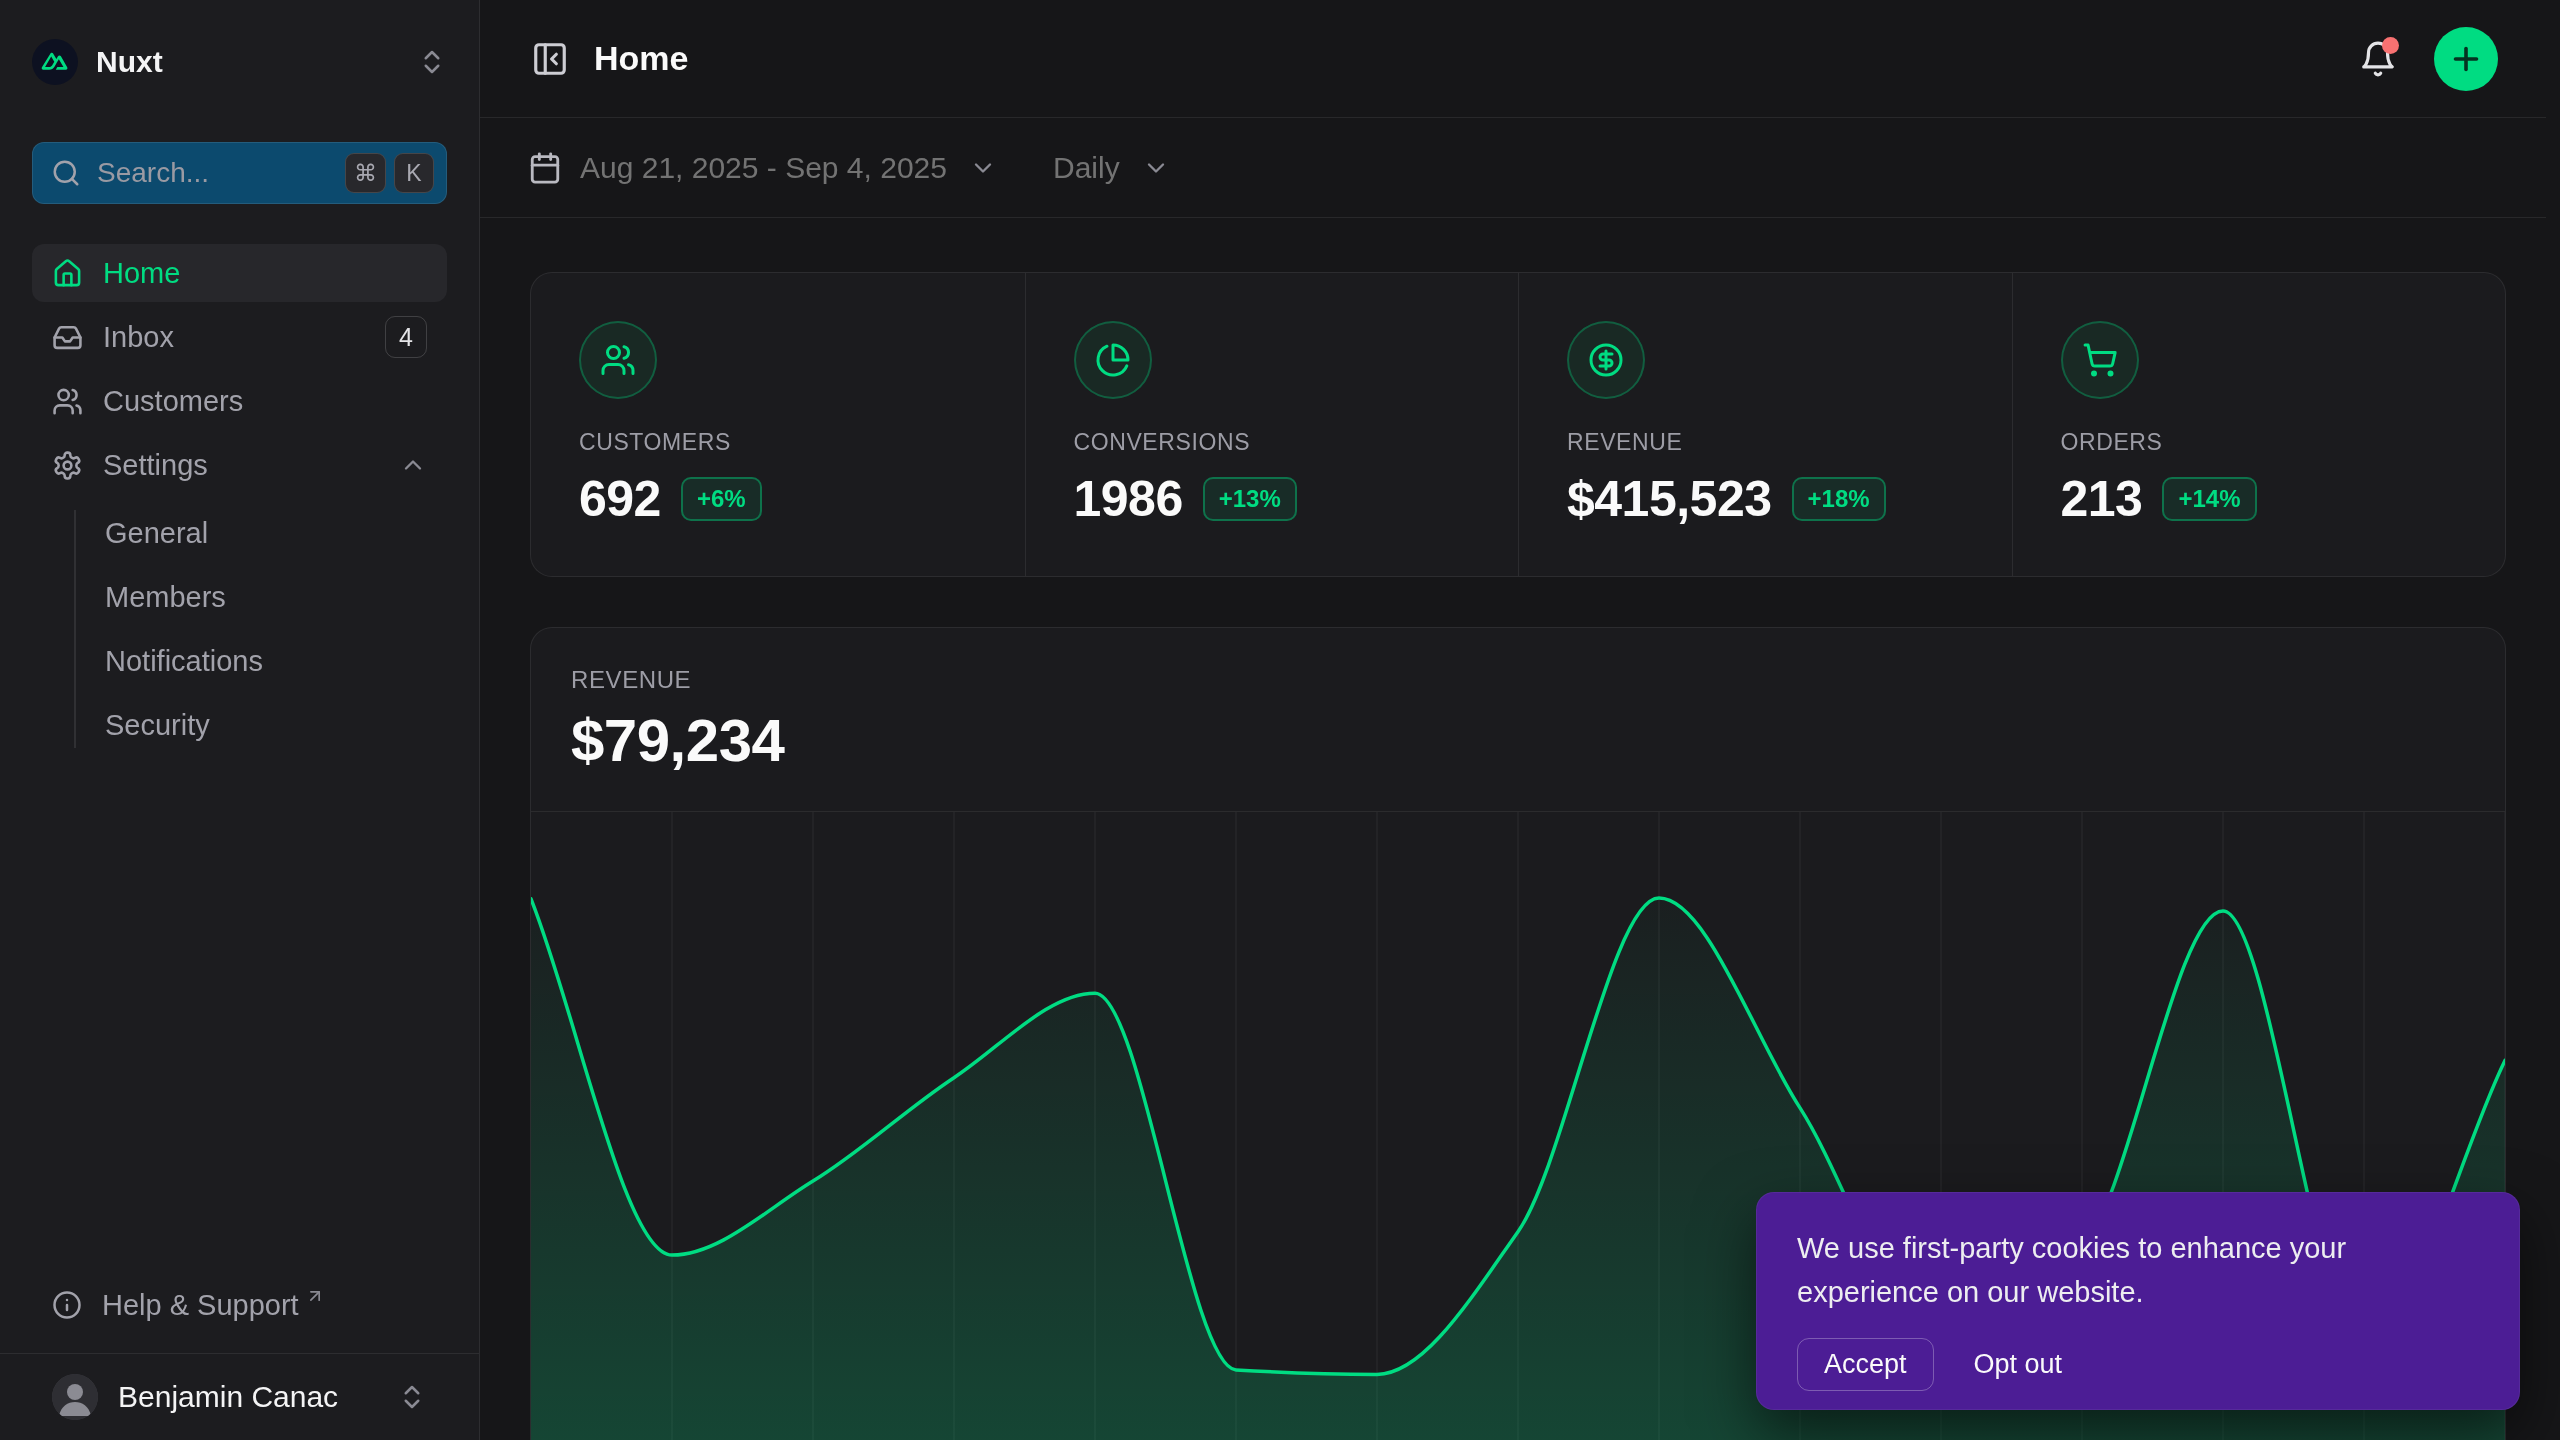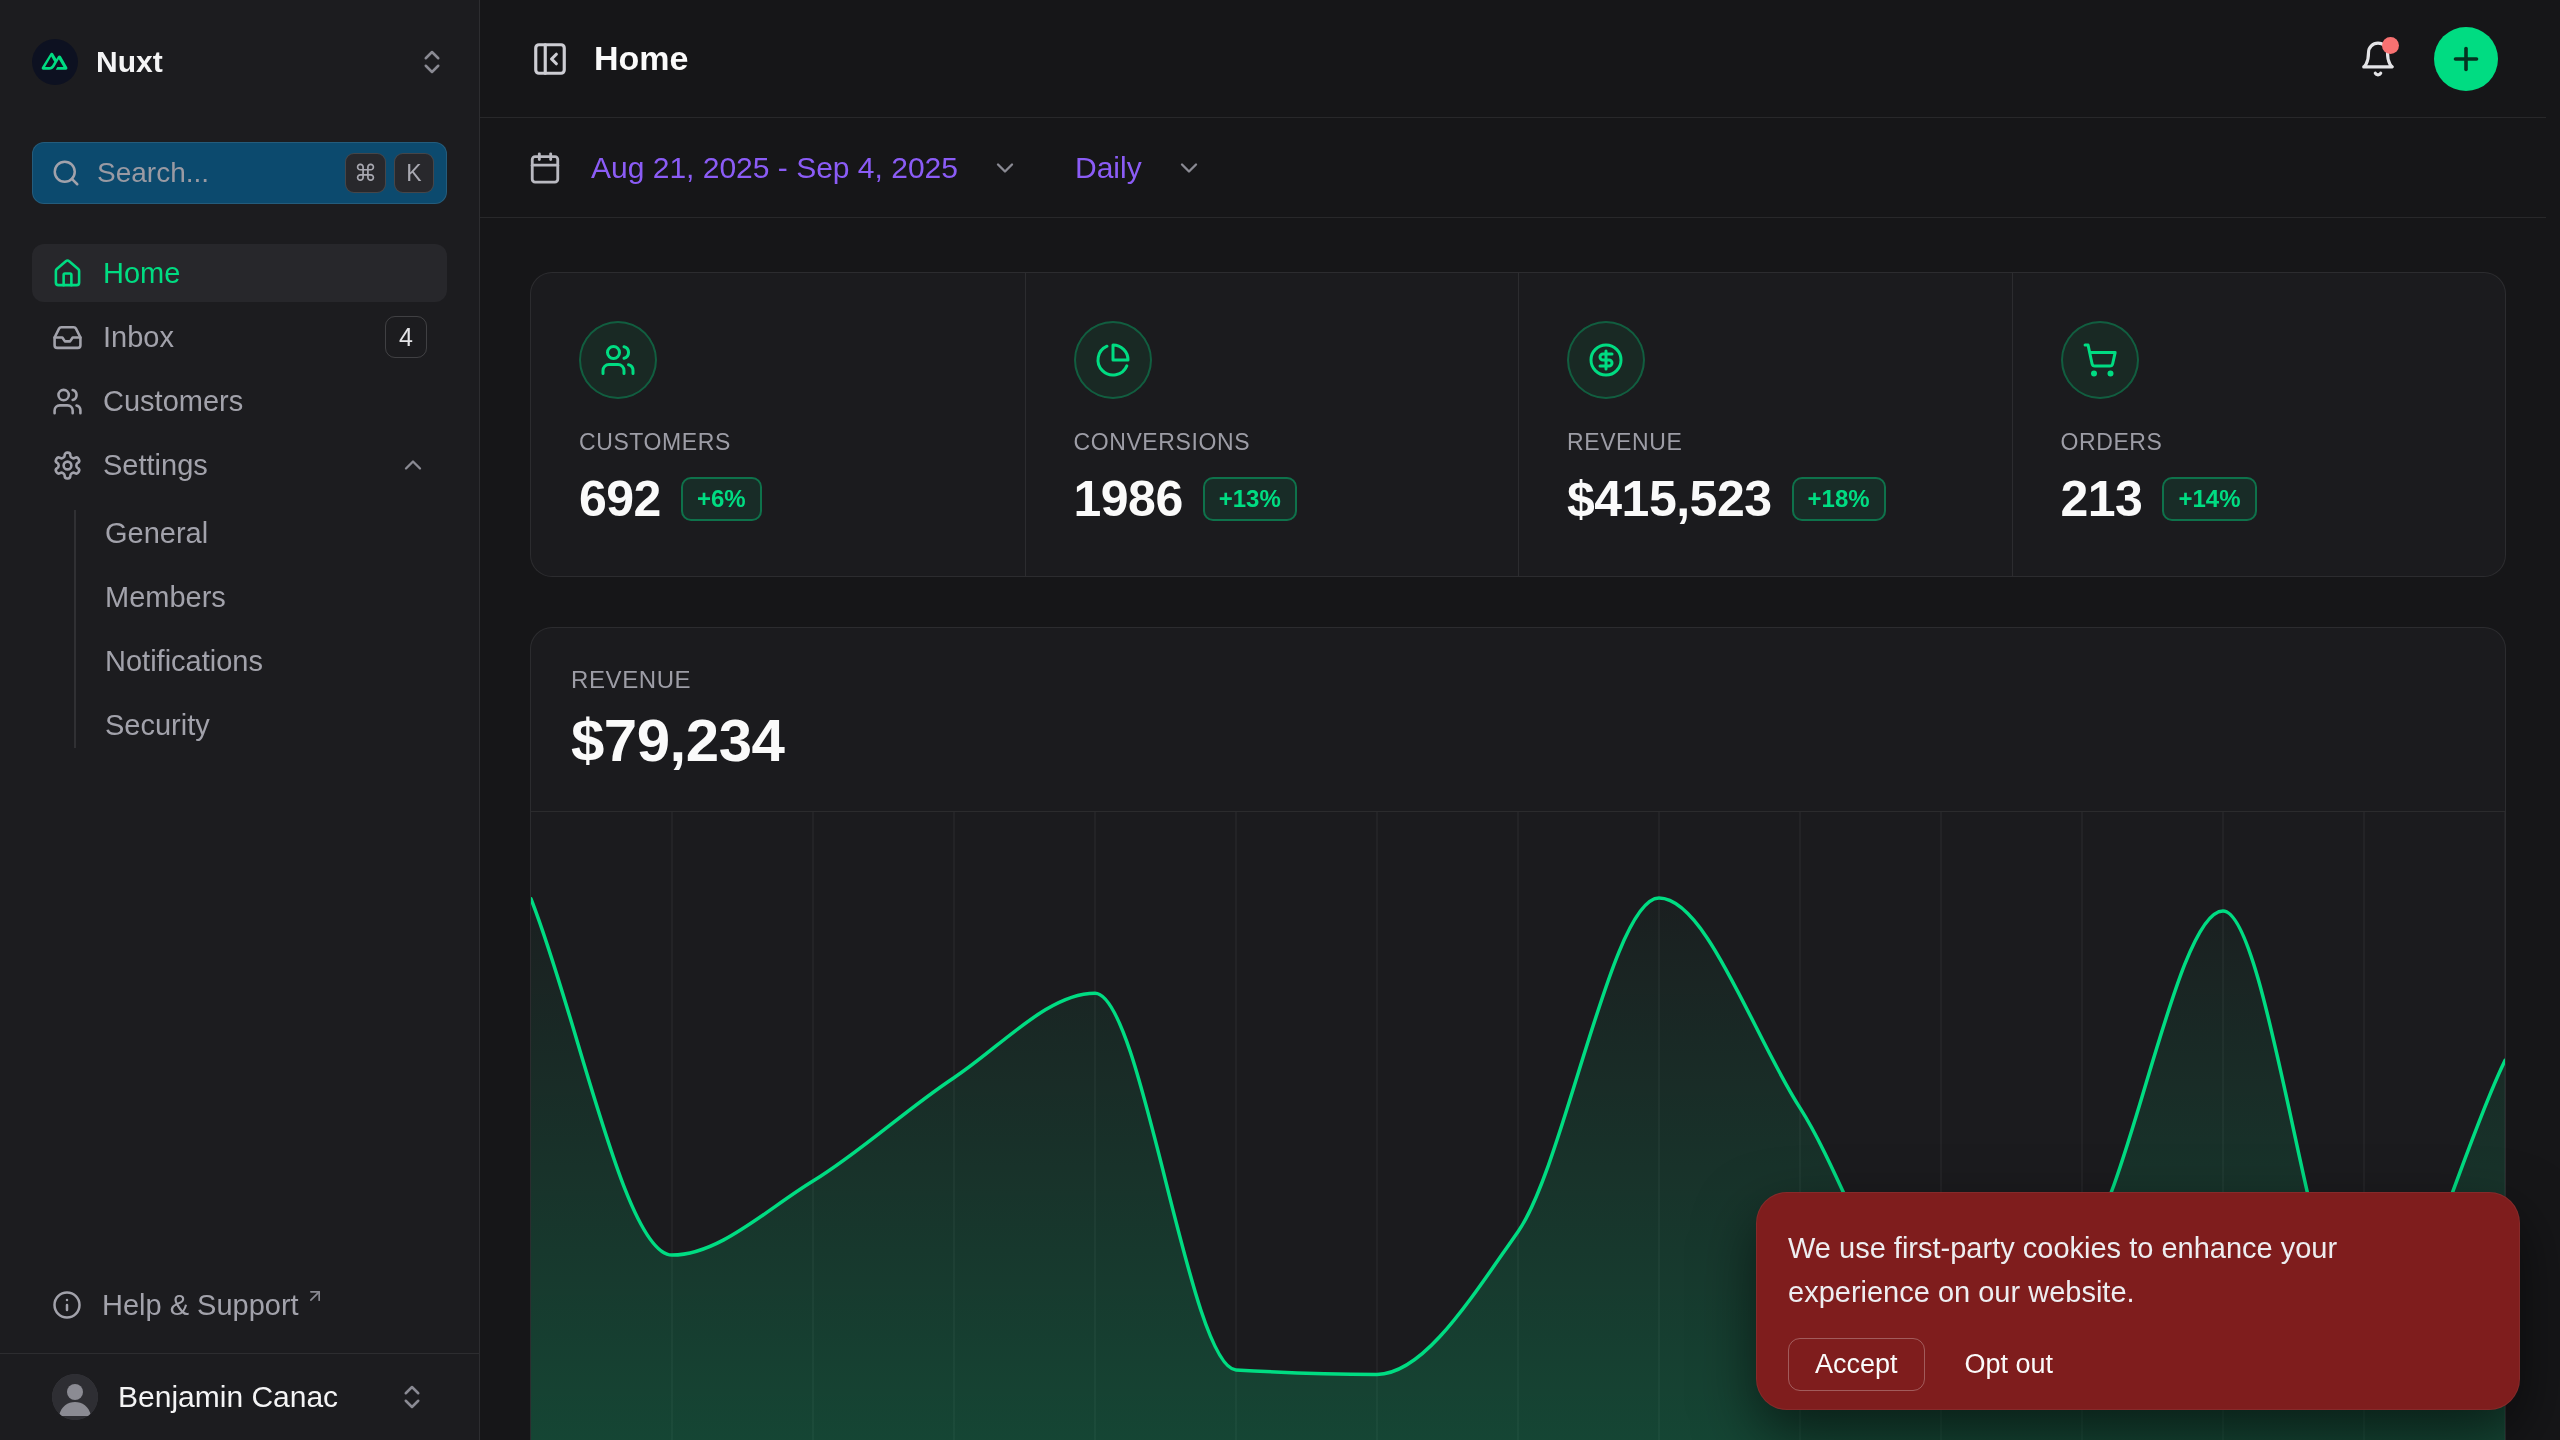"Aug 21, 2025 - Sep" .tool-btn { color: #8b5cf6 -> #737373; gap: 29px -> 18px }
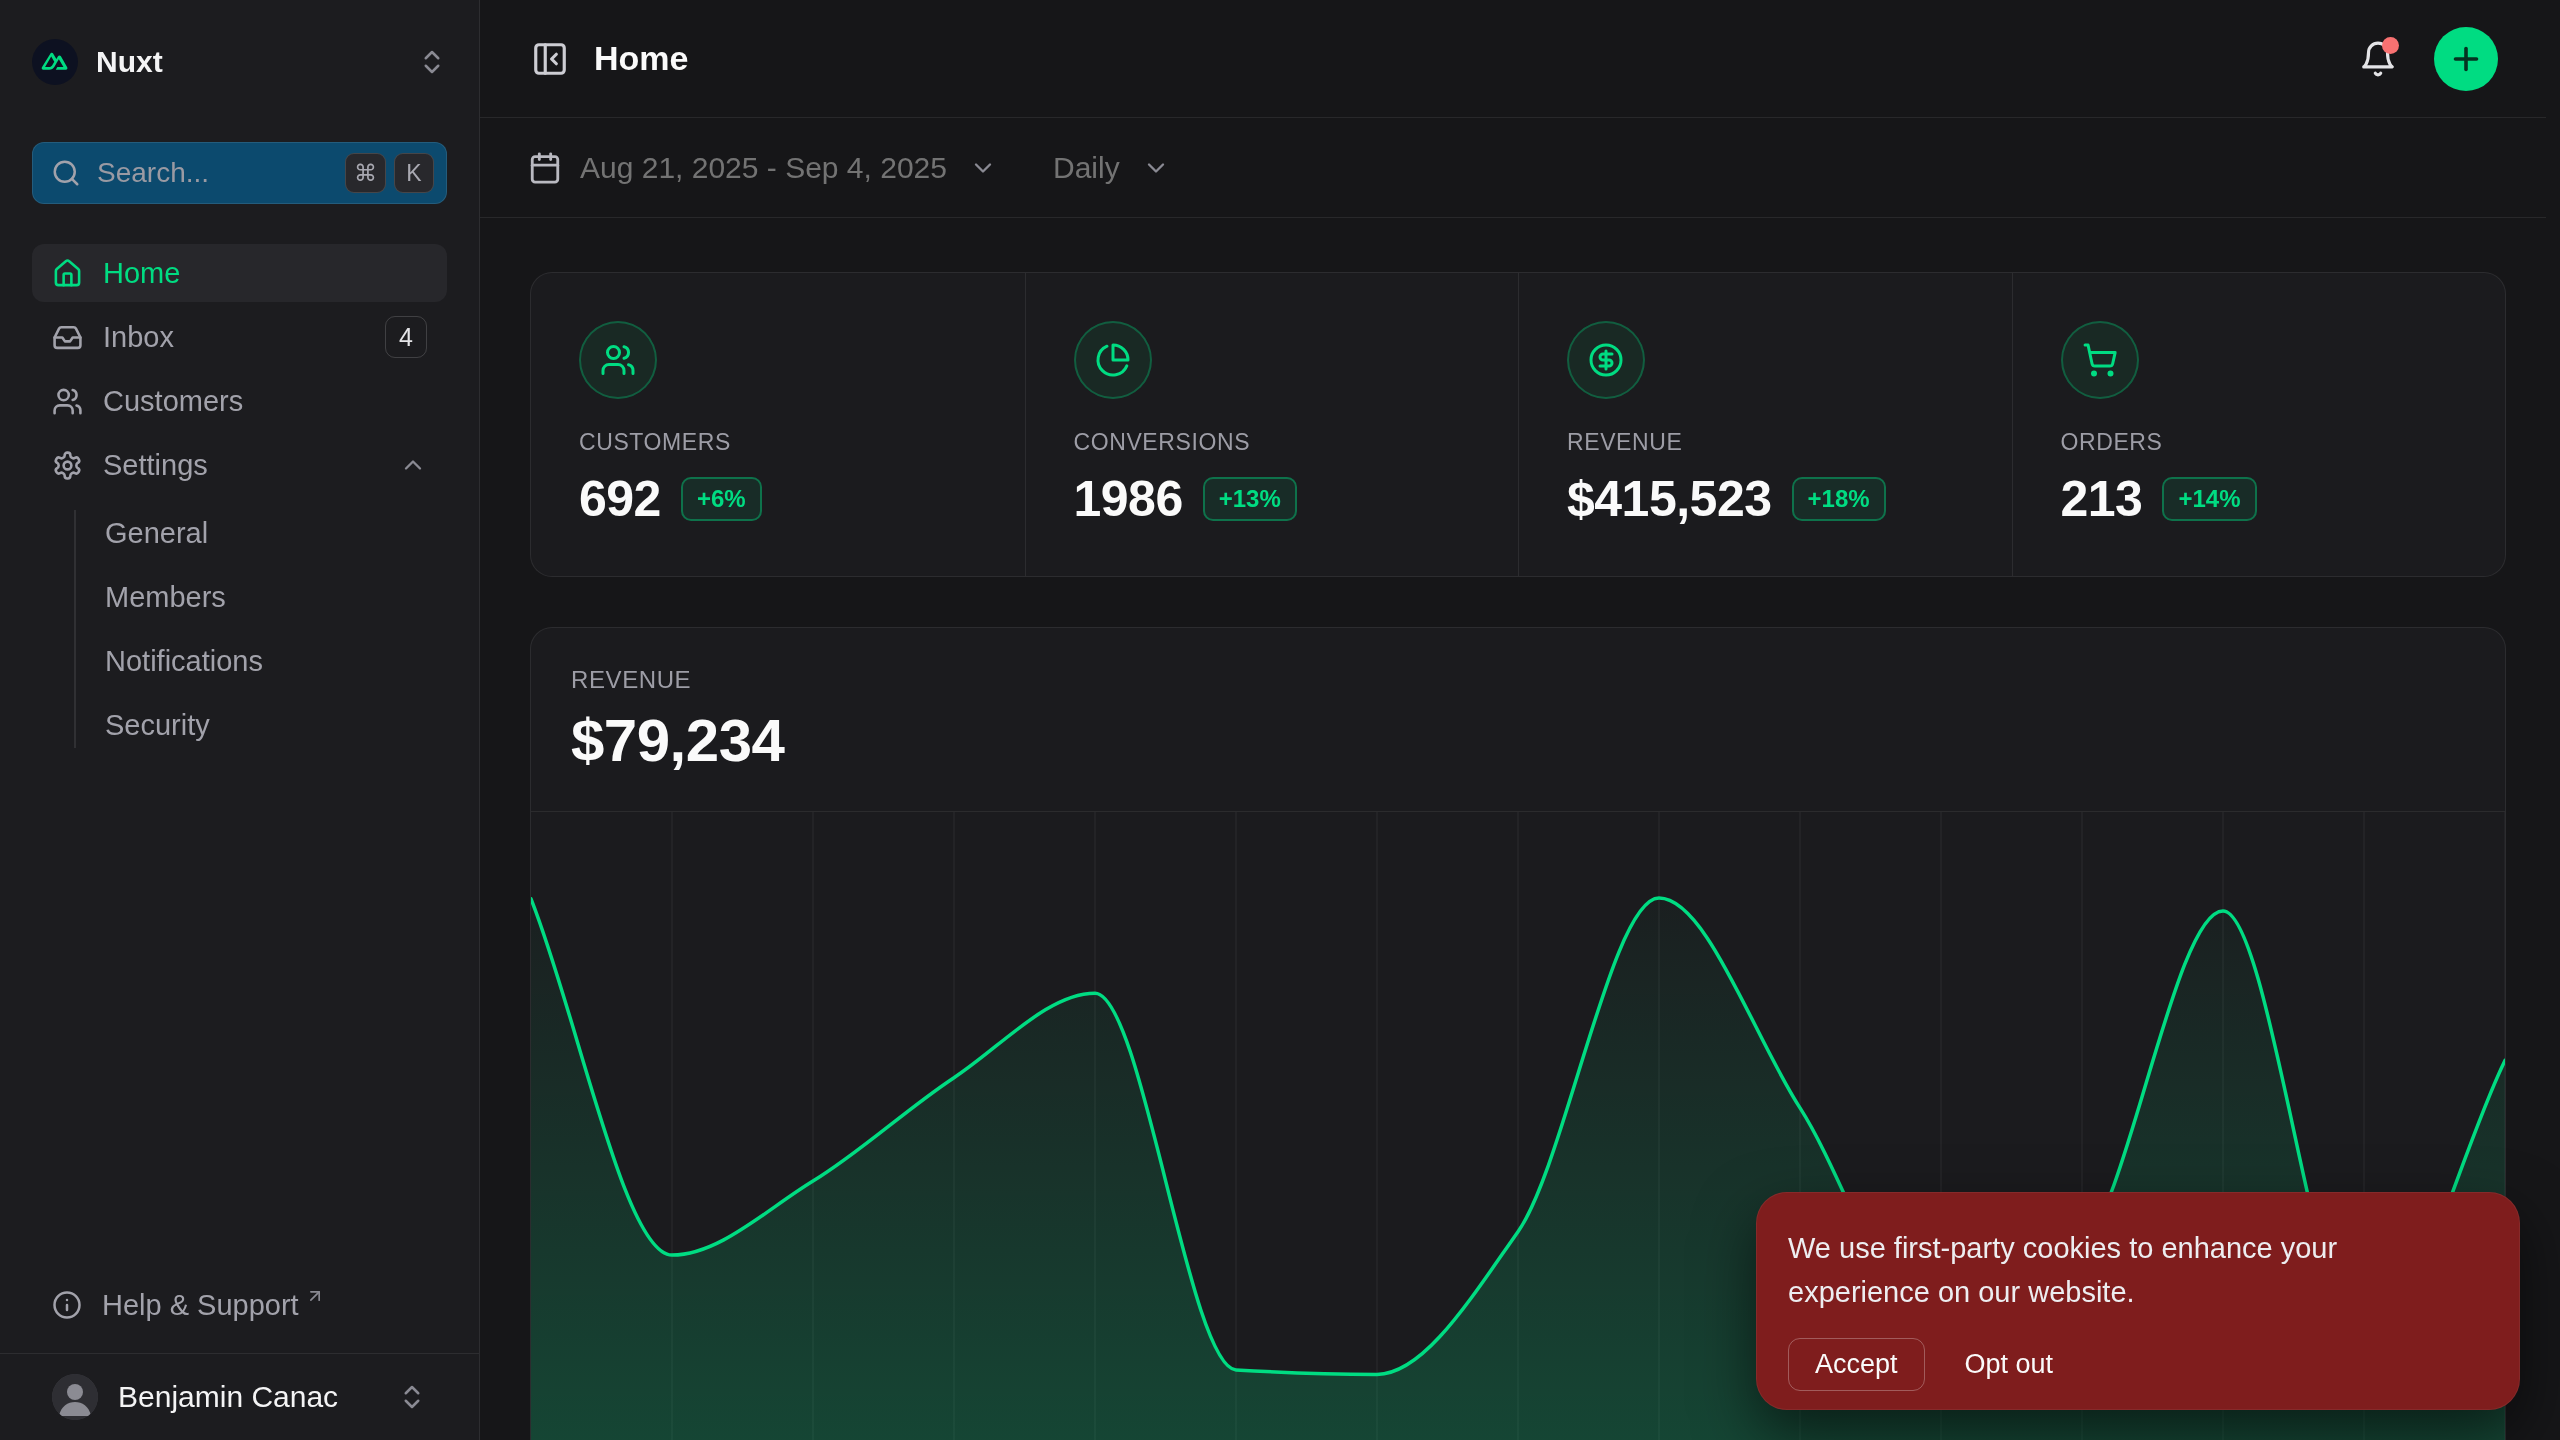"We use first-party cookies to" .cookie-banner { background: #7f1d1d -> #4c1d95; border-radius: 31px -> 18px; padding: 34px 31px -> 34px 40px }
